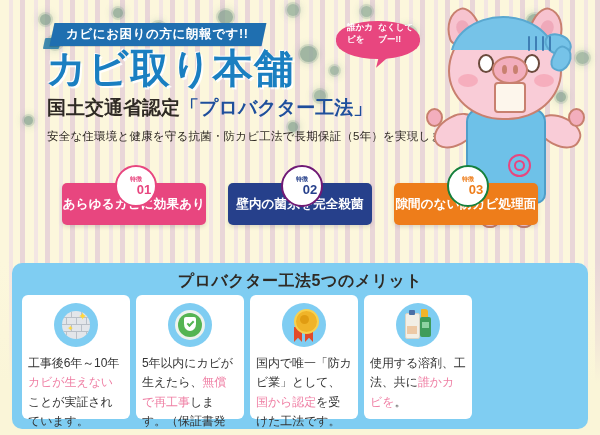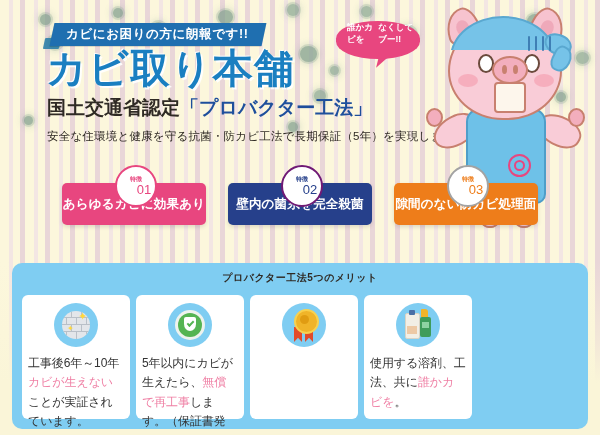"01" .badge .bn { font-weight: normal -> bold }
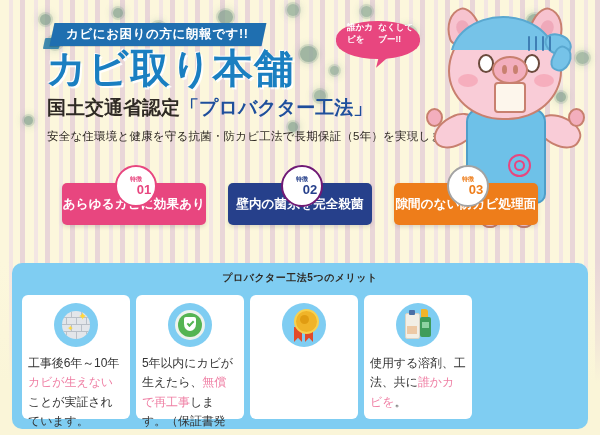"03" .badge3 { border: 2px solid #a3a3a3 -> 2px solid #15803d }
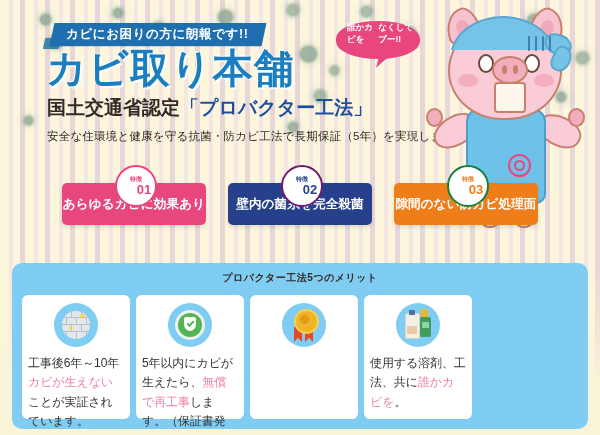"プロバクター工法5つのメリット" .panel-title { font-size: 10px -> 16px }
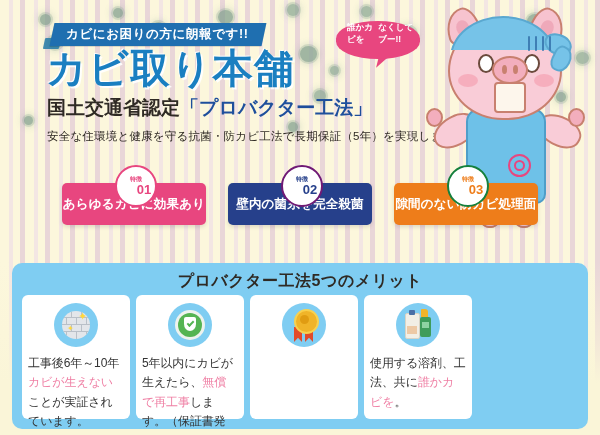"国内で唯一「防カビ業」として、国から認定を受けた工法です。" div.ctext { html: none -> <div><span>国内で唯一「防カビ業」として、</span><span>国から認定</span><span>を受けた工法です。</span></div> }
